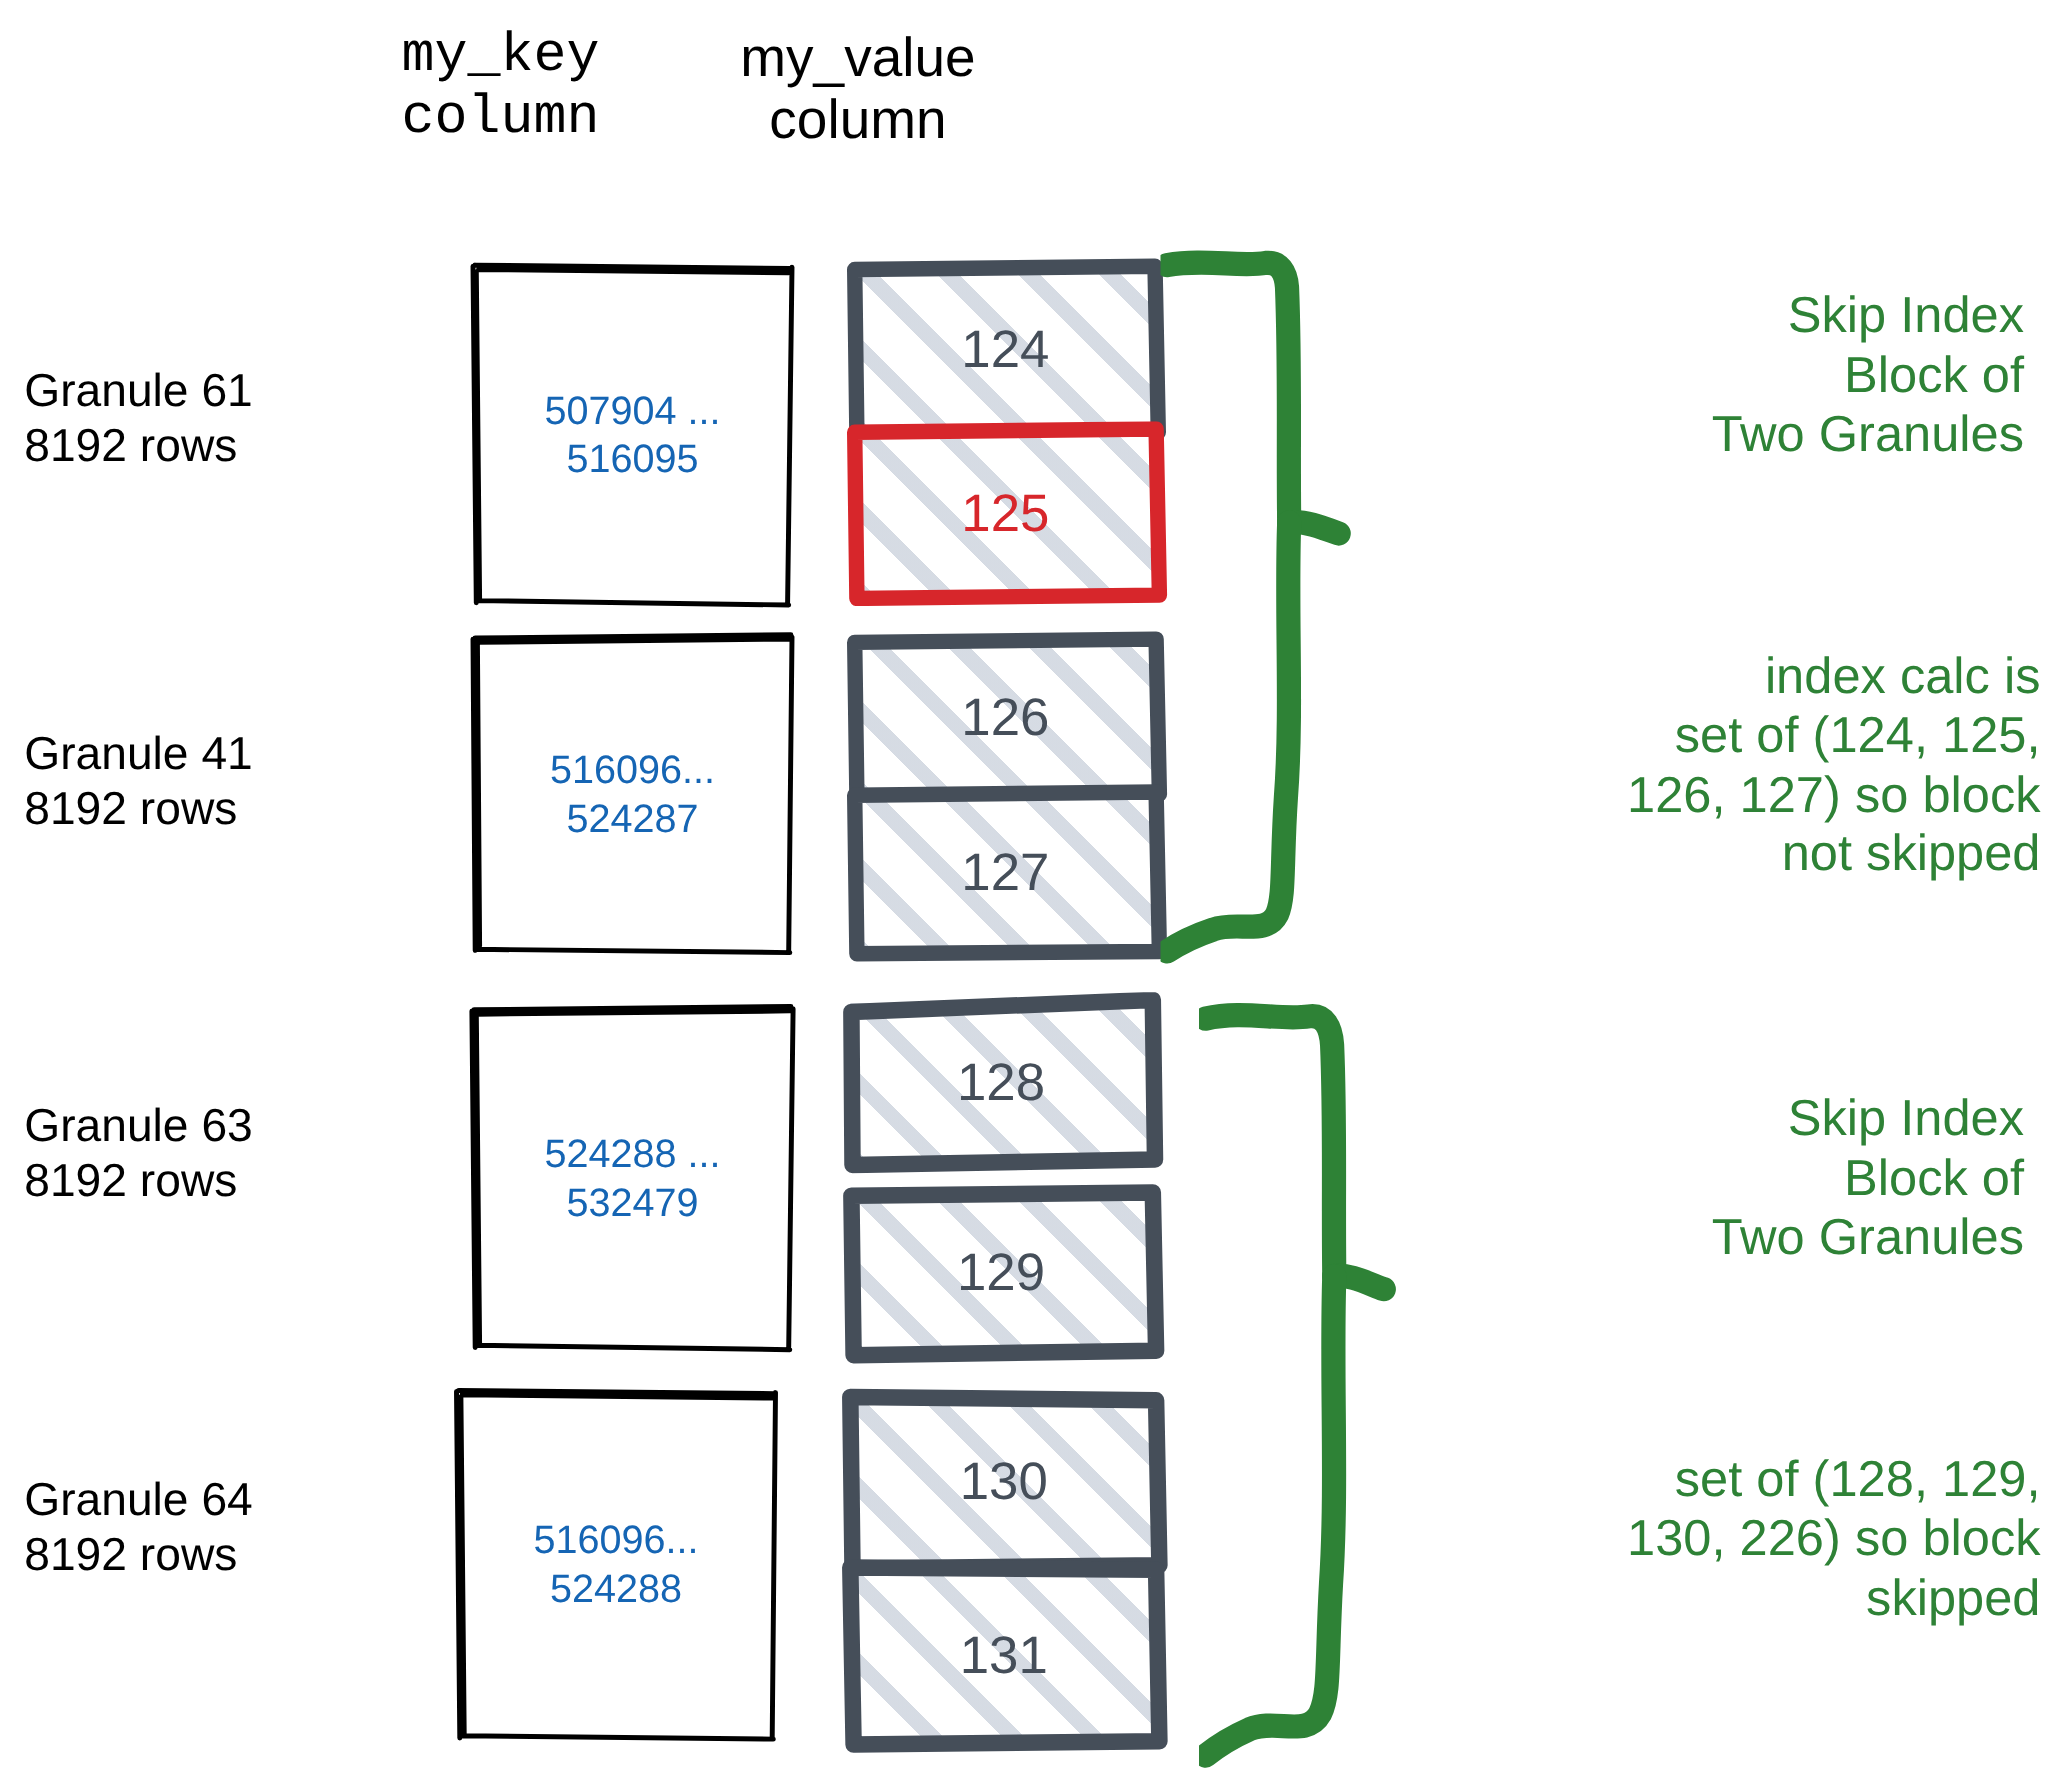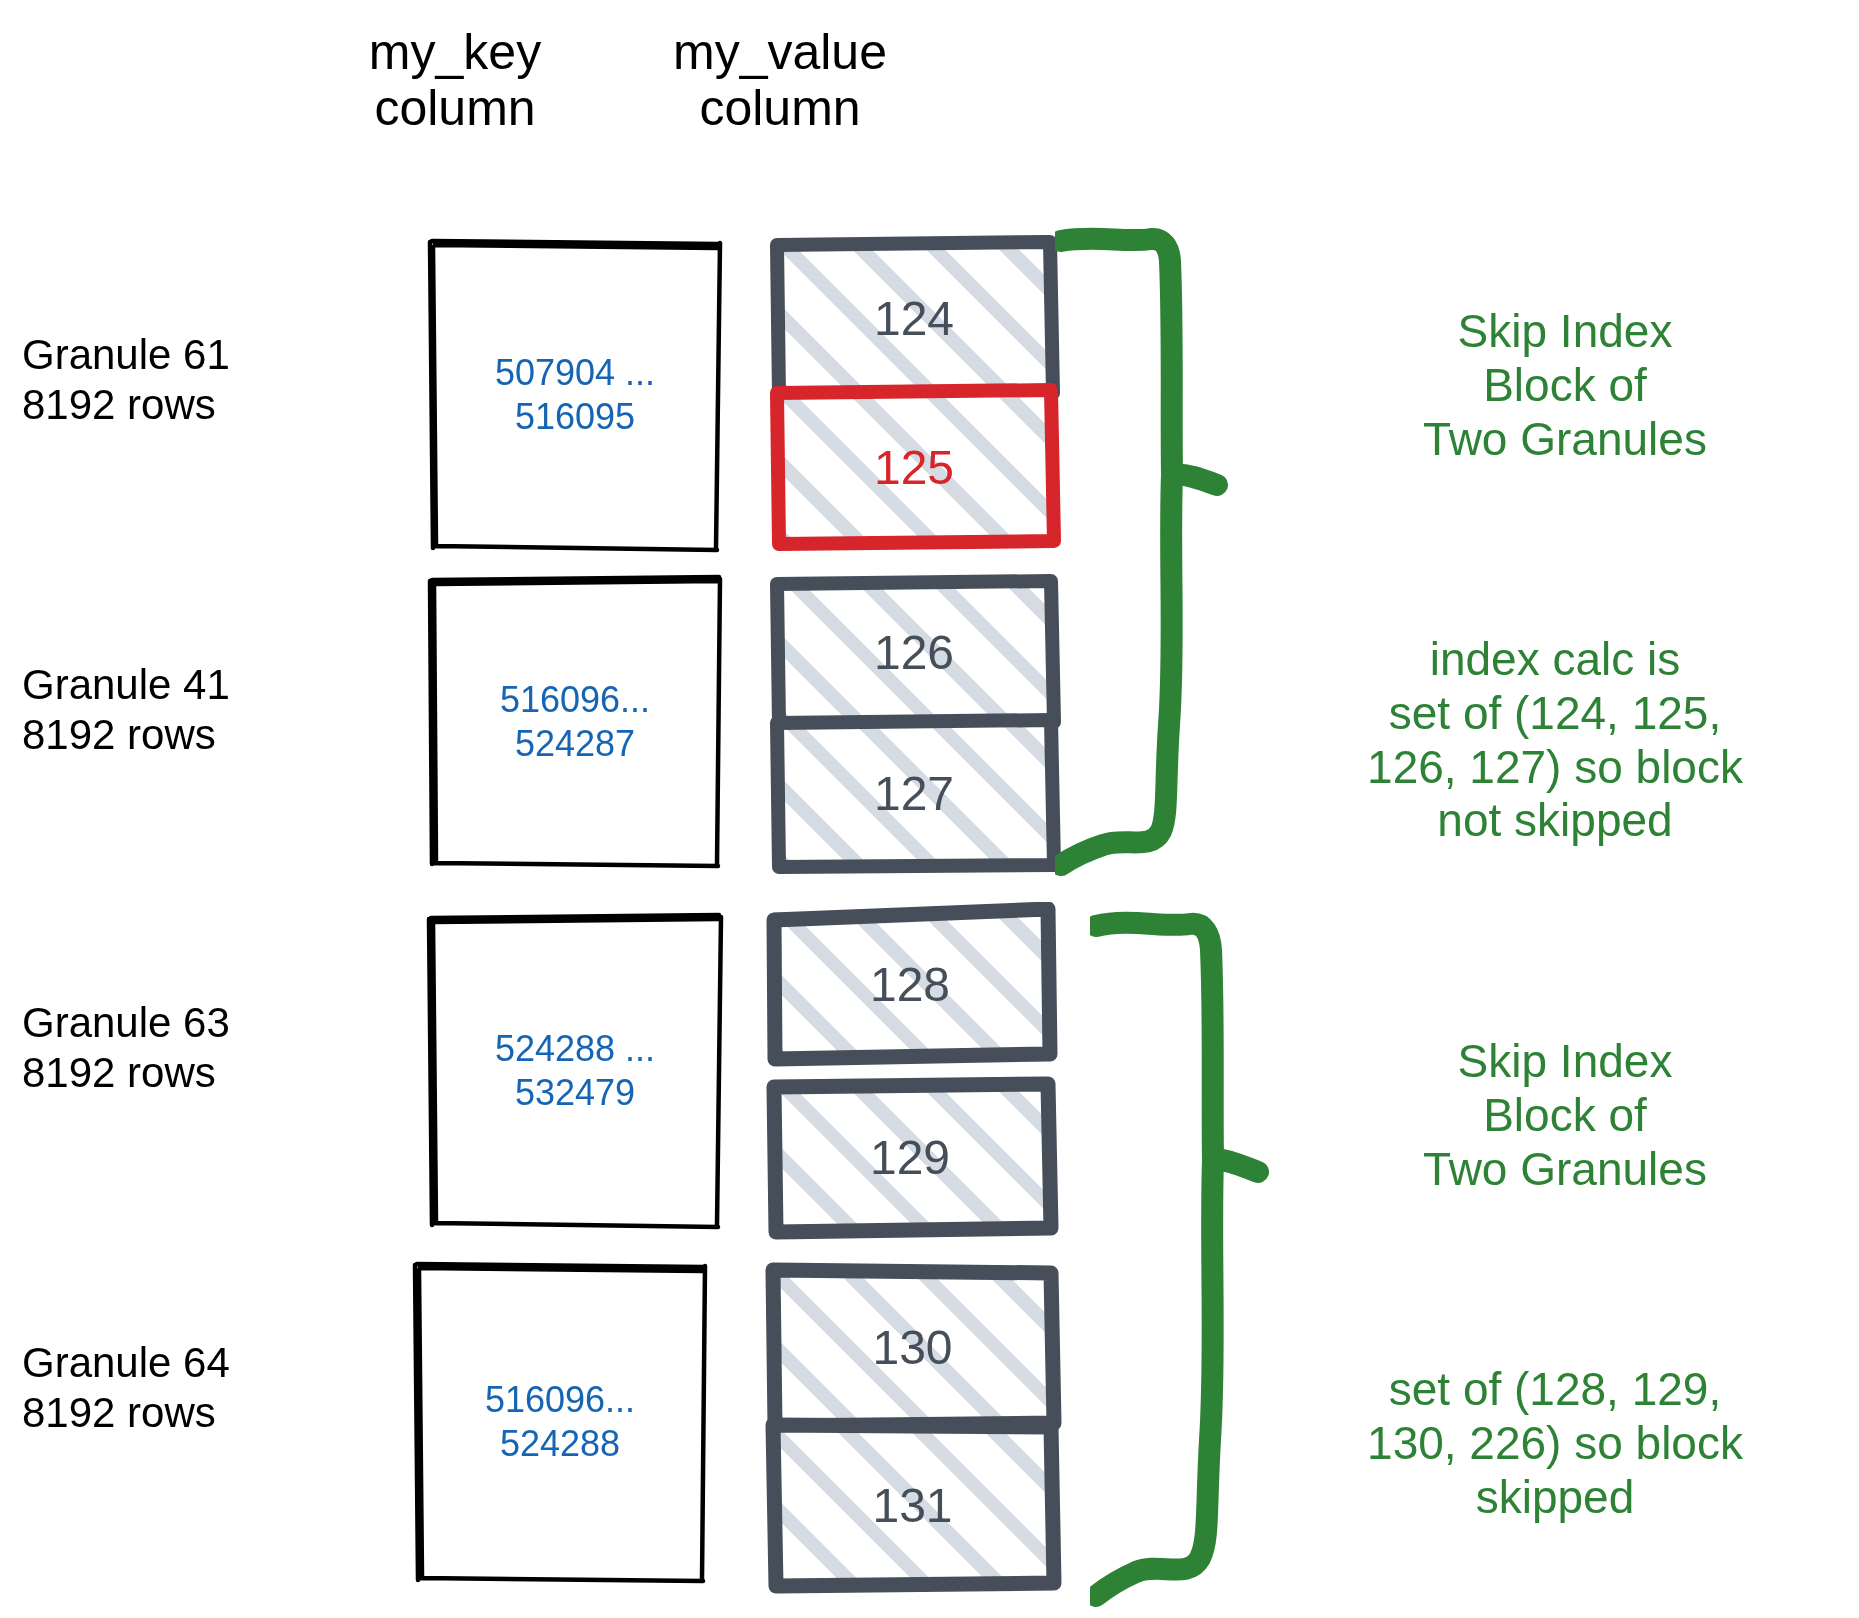"my_key" #hdr-key { font-family: none -> Liberation Mono, monospace }
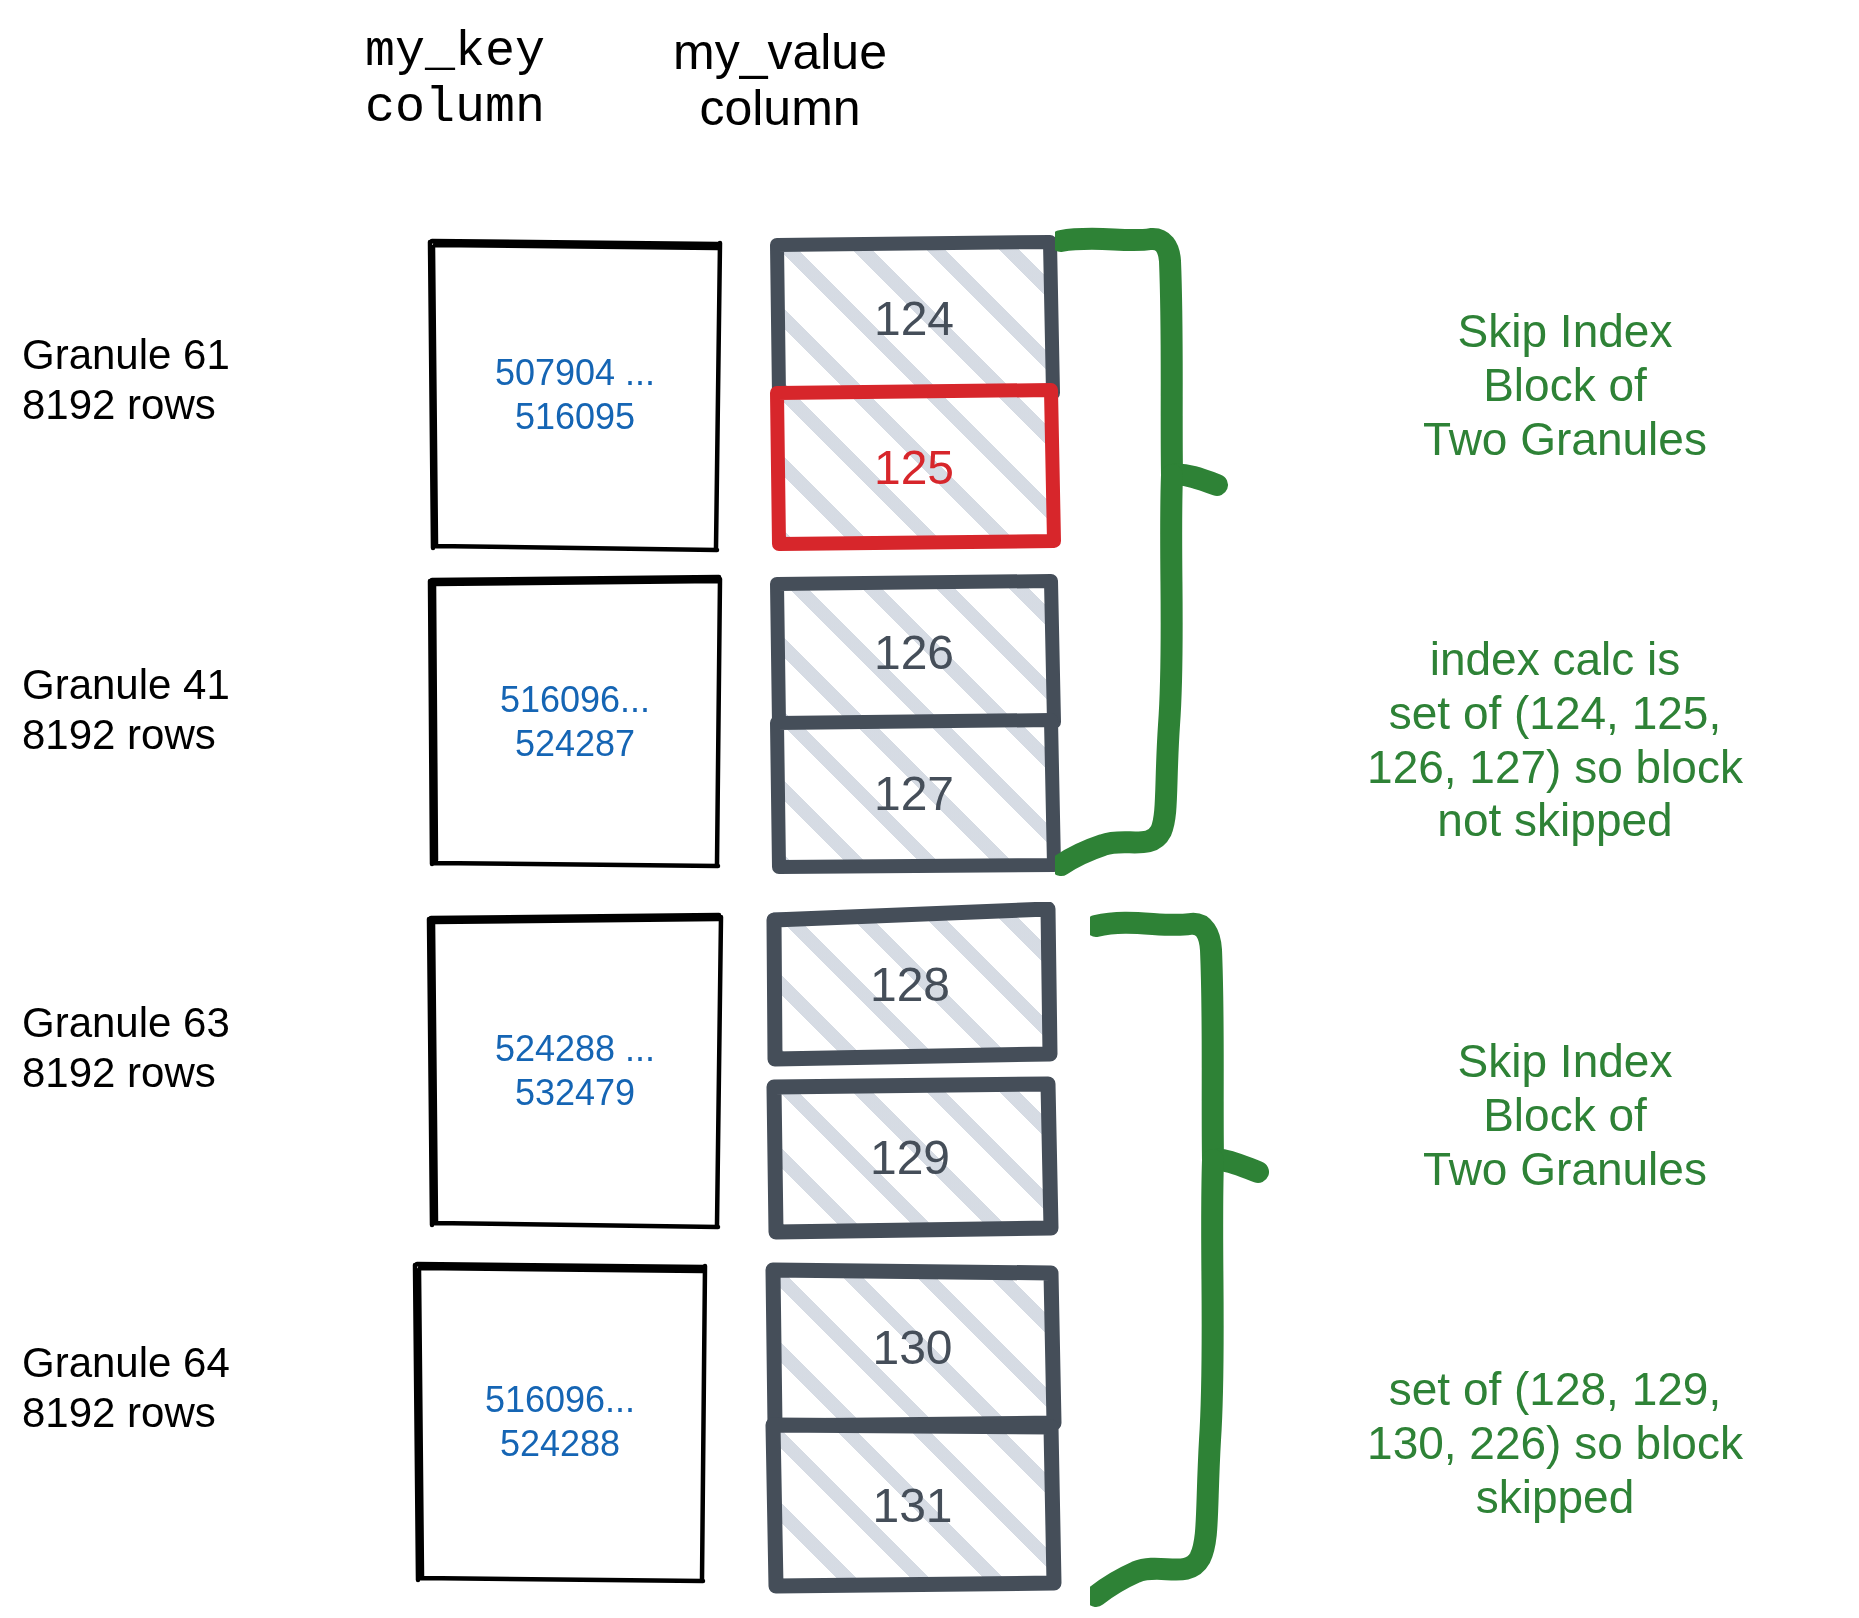"Skip Index" .note { margin-top: 45px -> none; text-align: center -> right }
